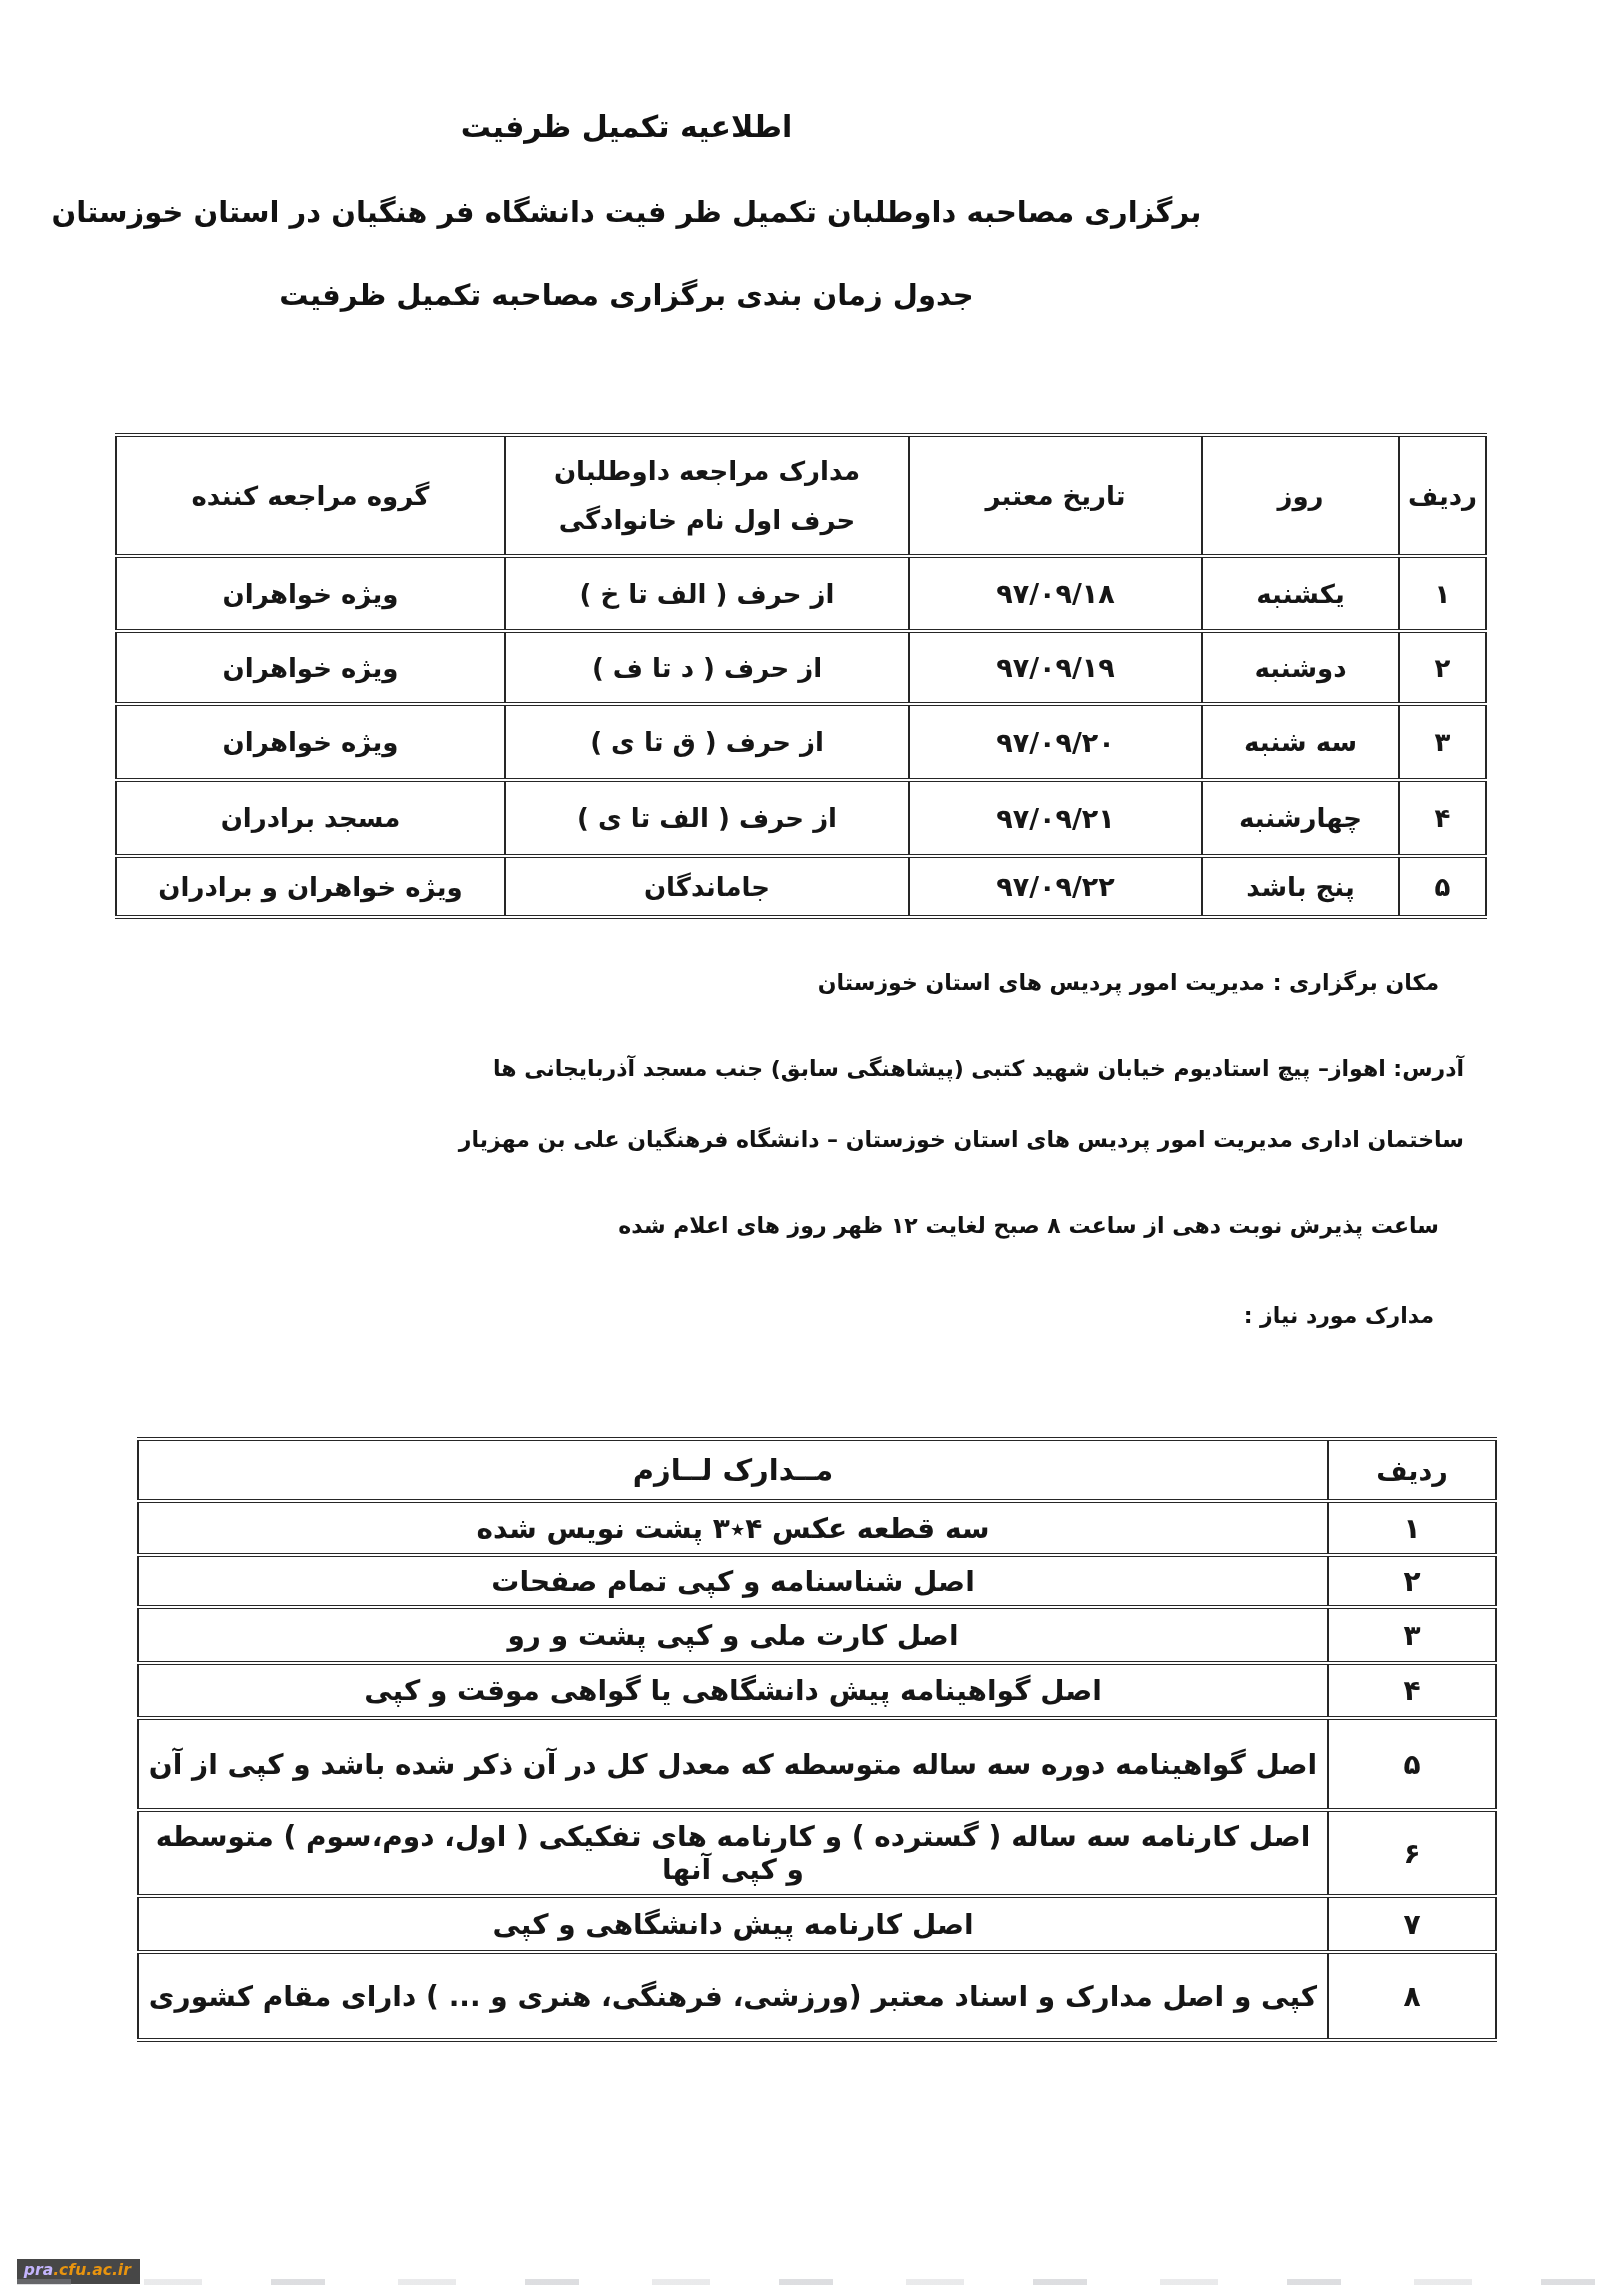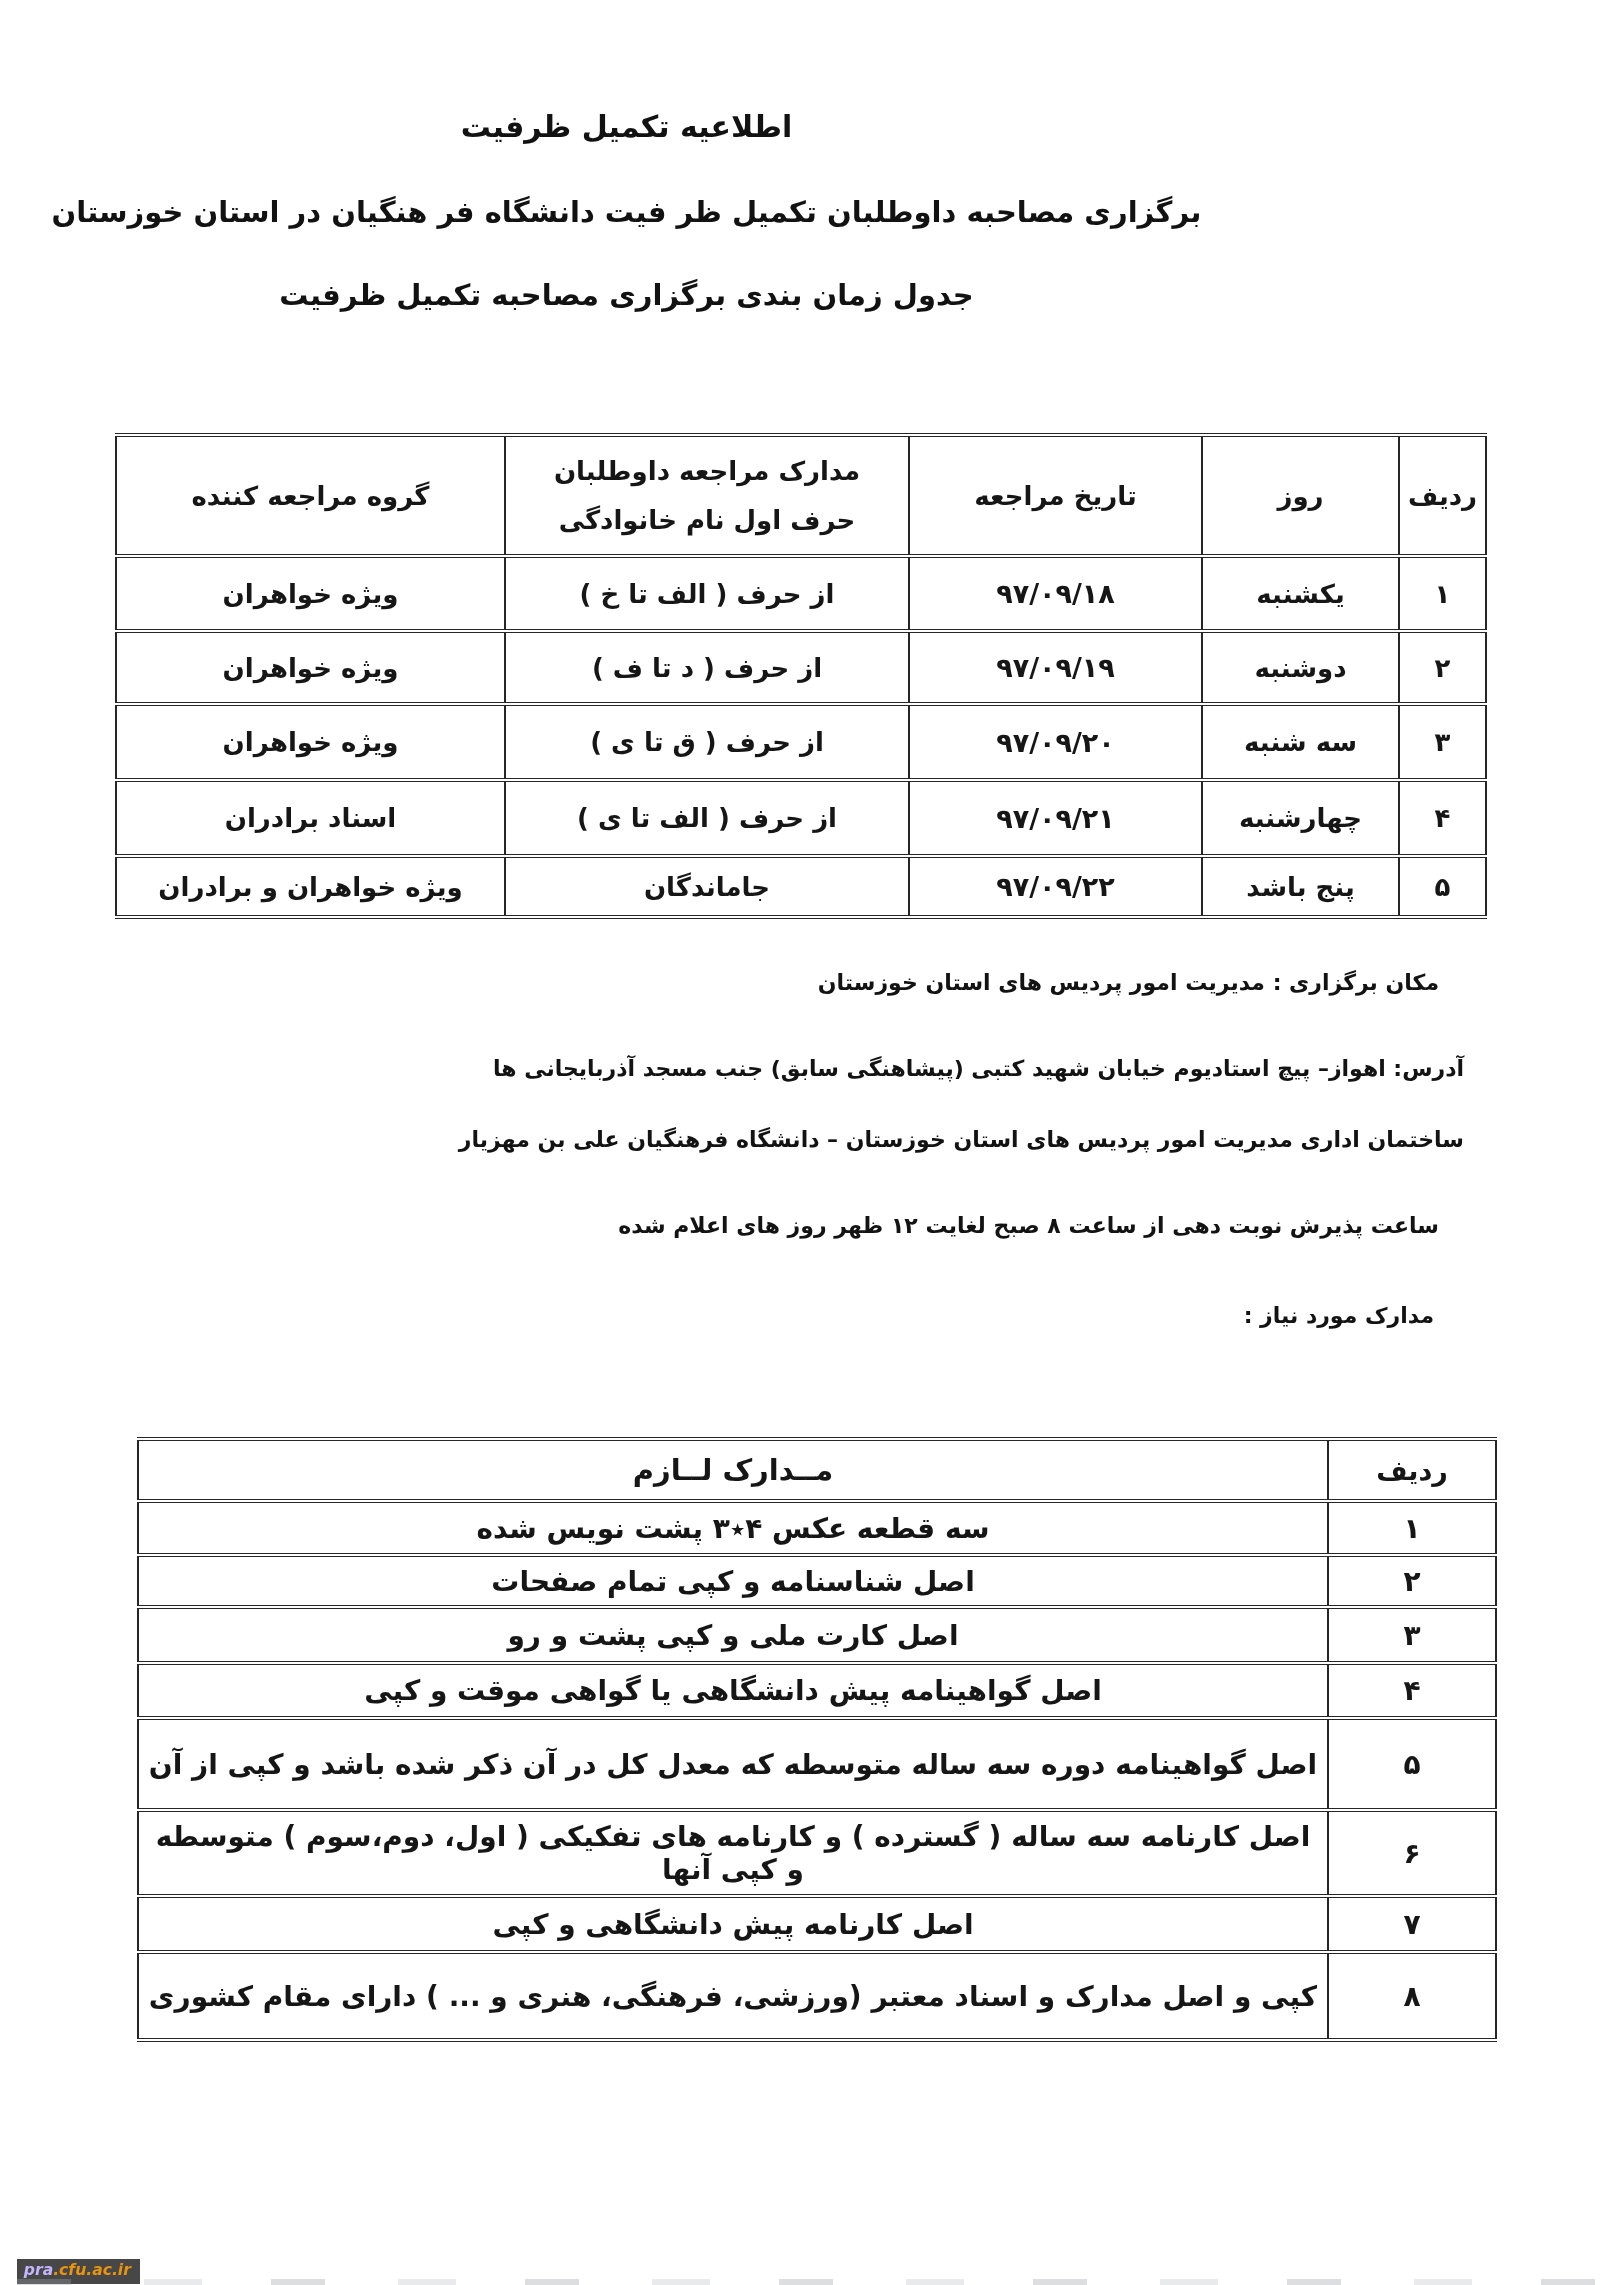"تاریخ مراجعه" th { text: مراجعه -> معتبر }
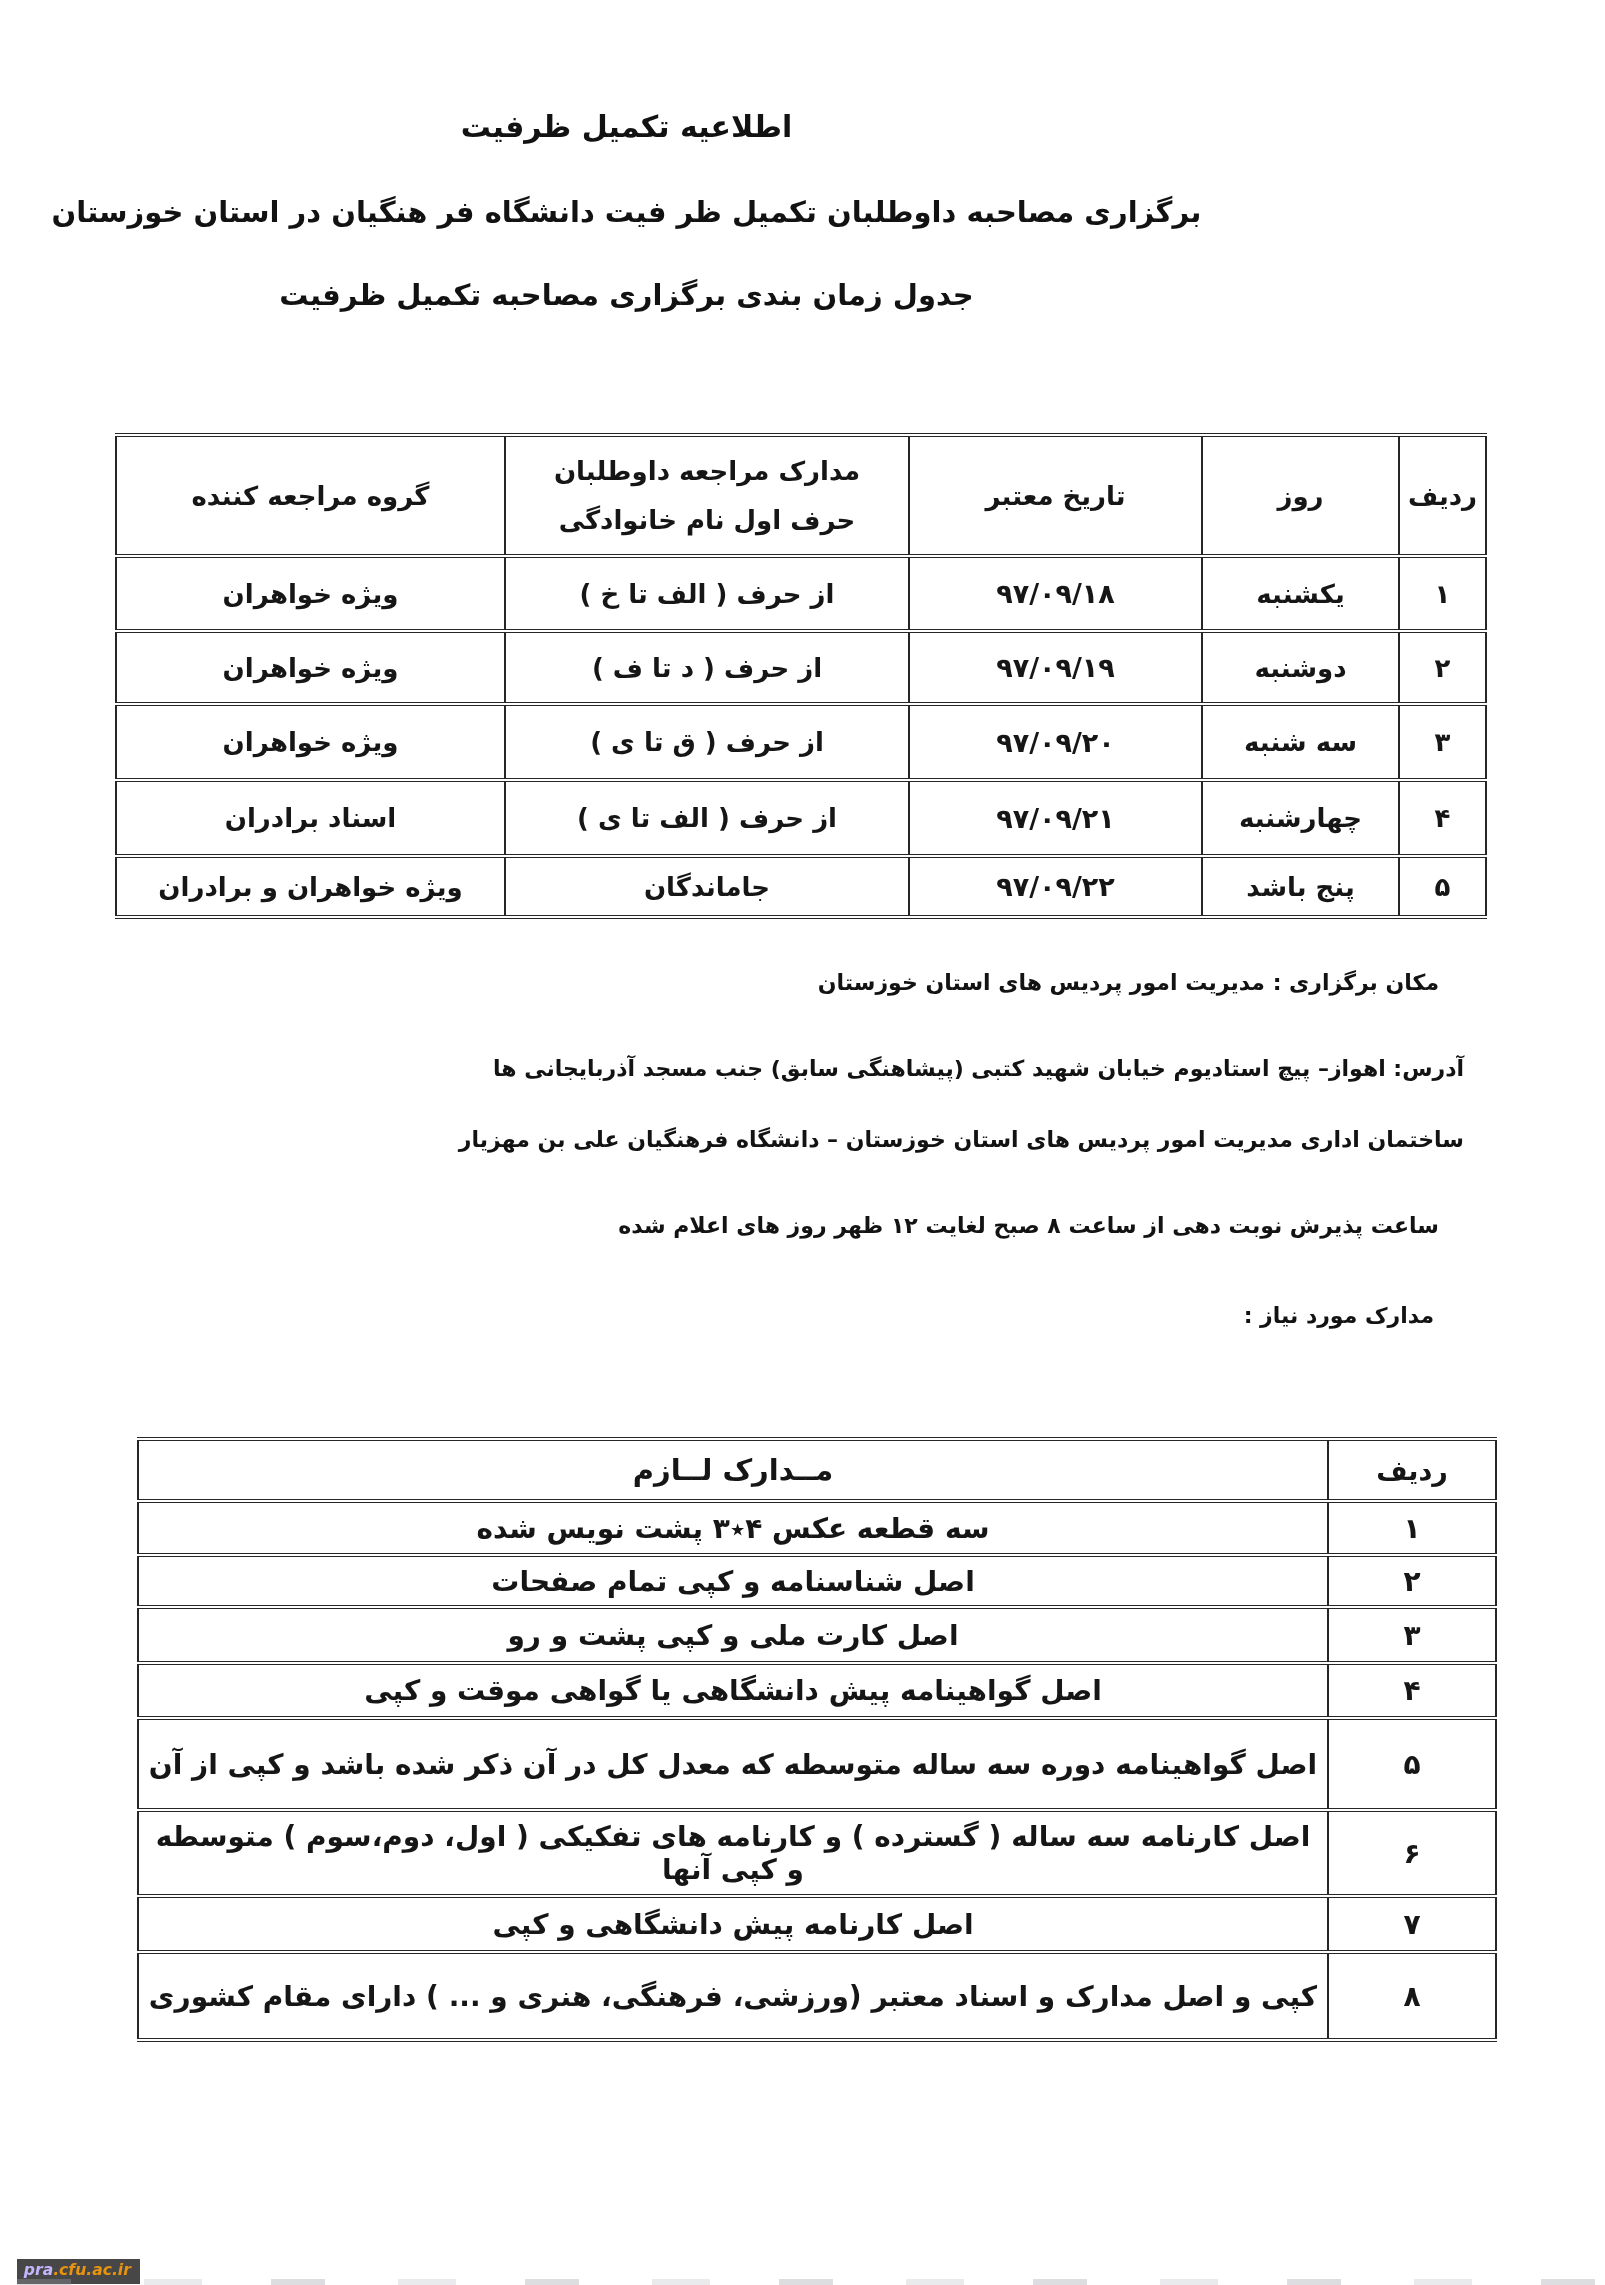"اسناد برادران" td { text: اسناد -> مسجد }
